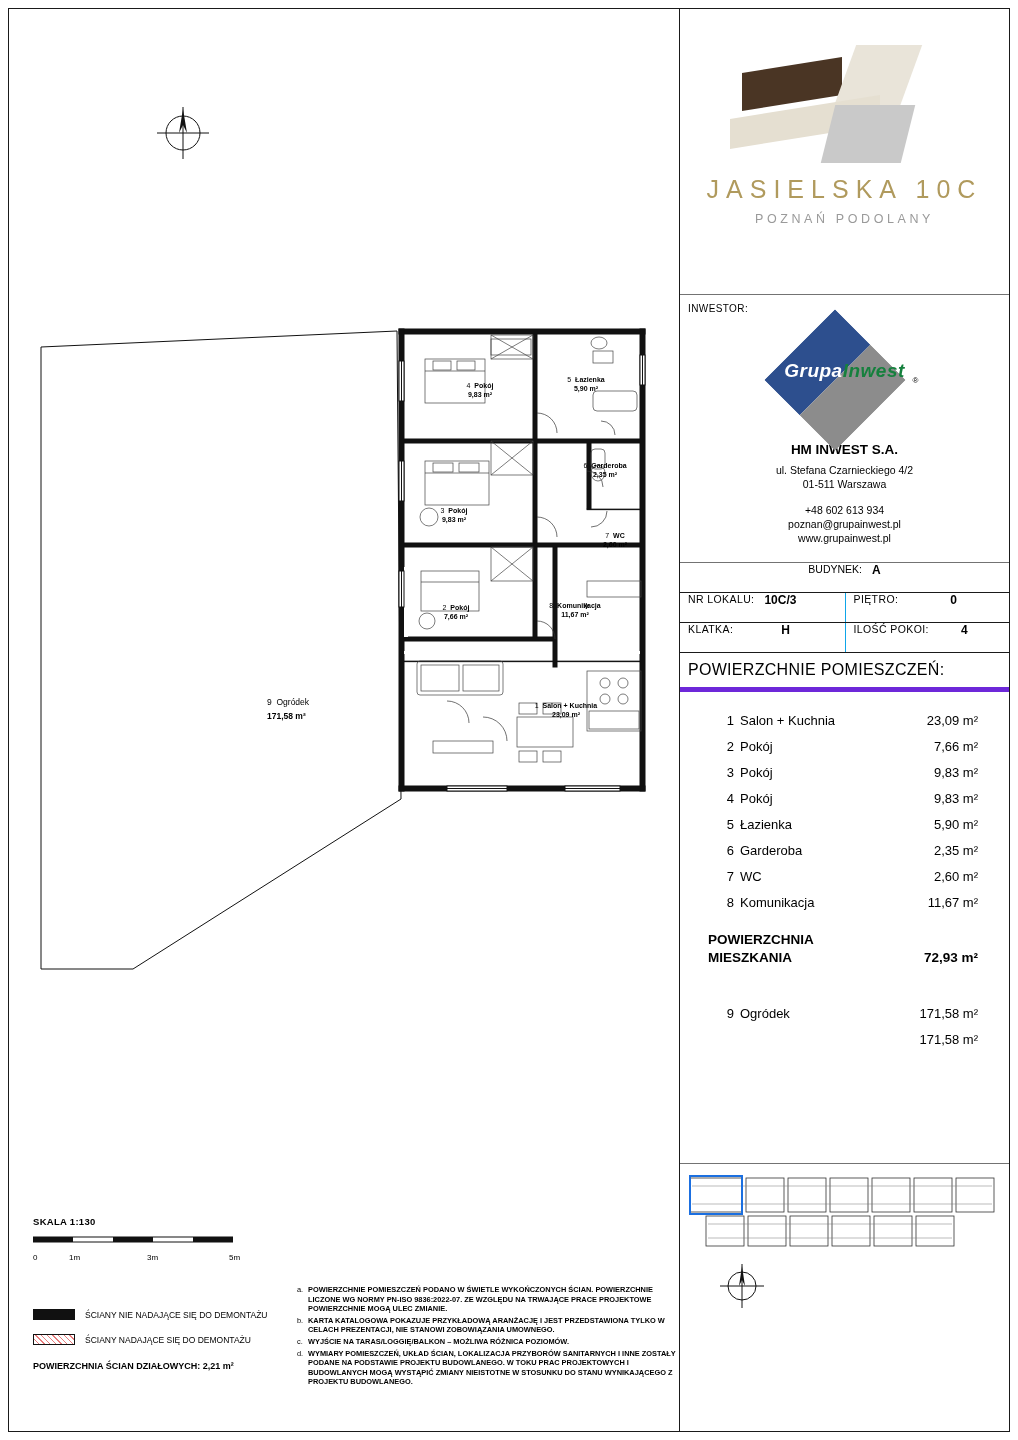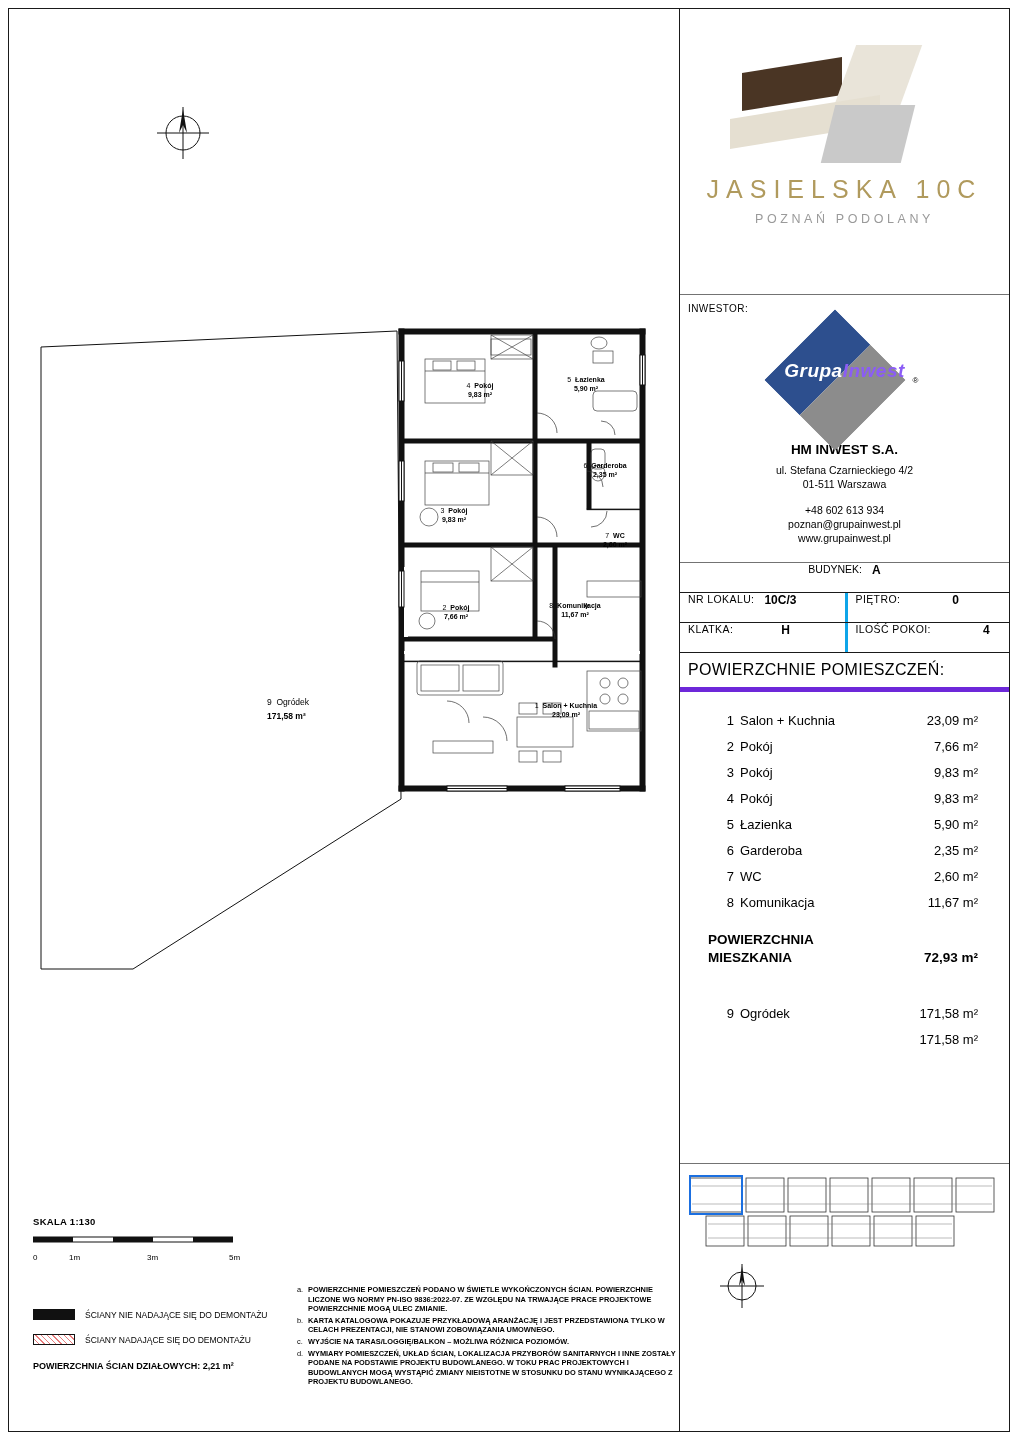"Inwest" .gi-word .w2 { color: #8b5cf6 -> #15803d }
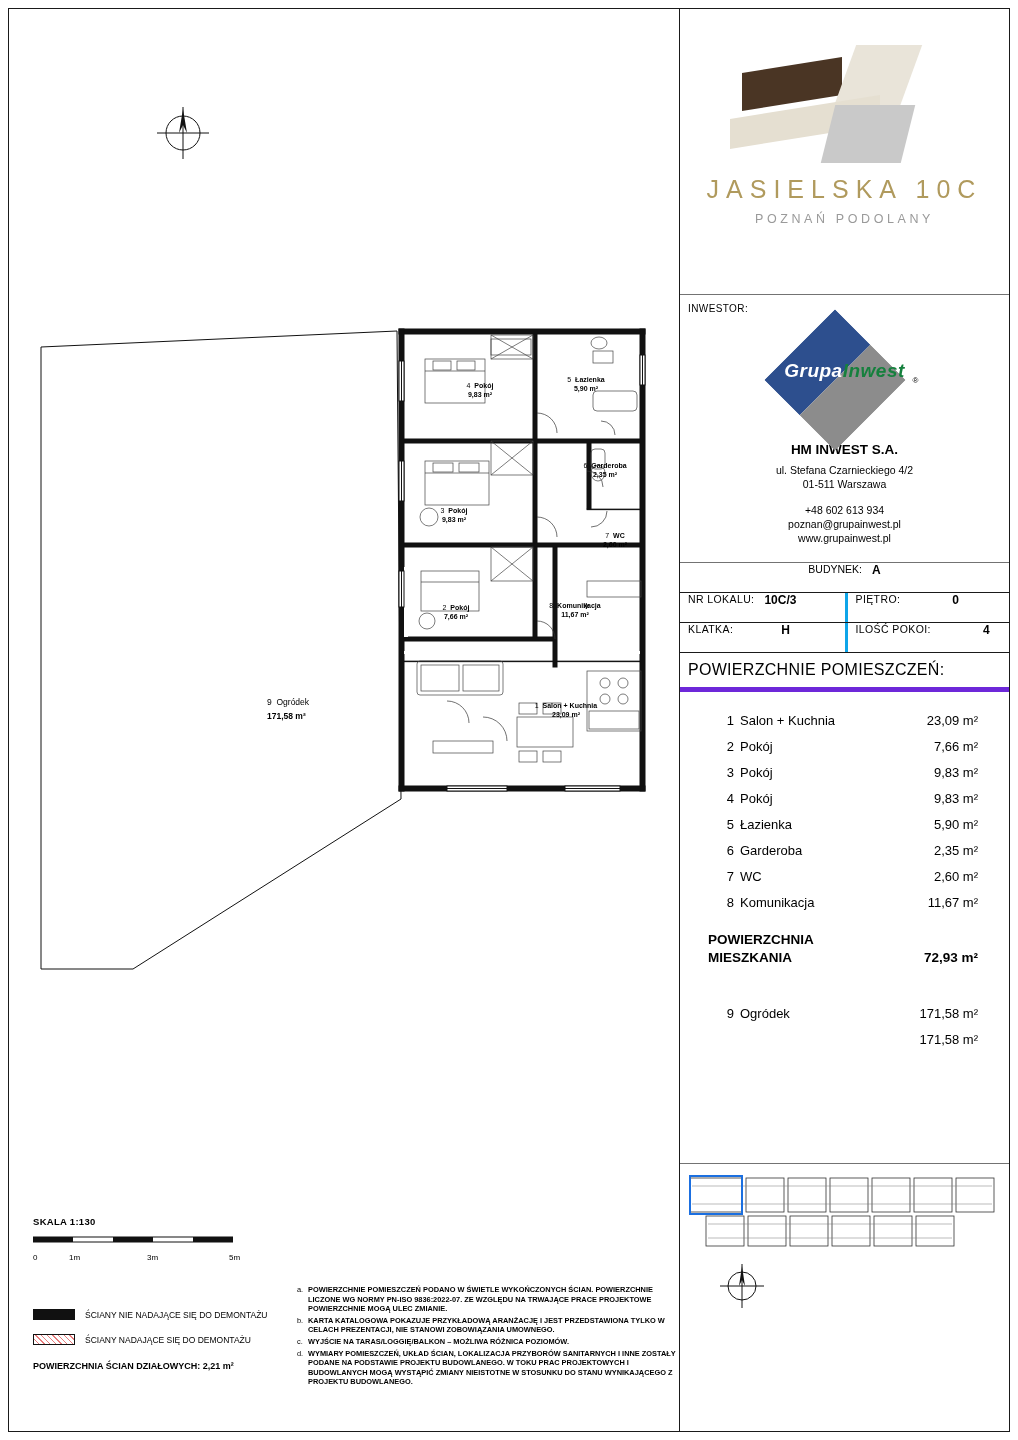"PIĘTRO:" .vsplit { border-left: 3px solid #0ea5e9 -> 1px solid #0ea5e9 }
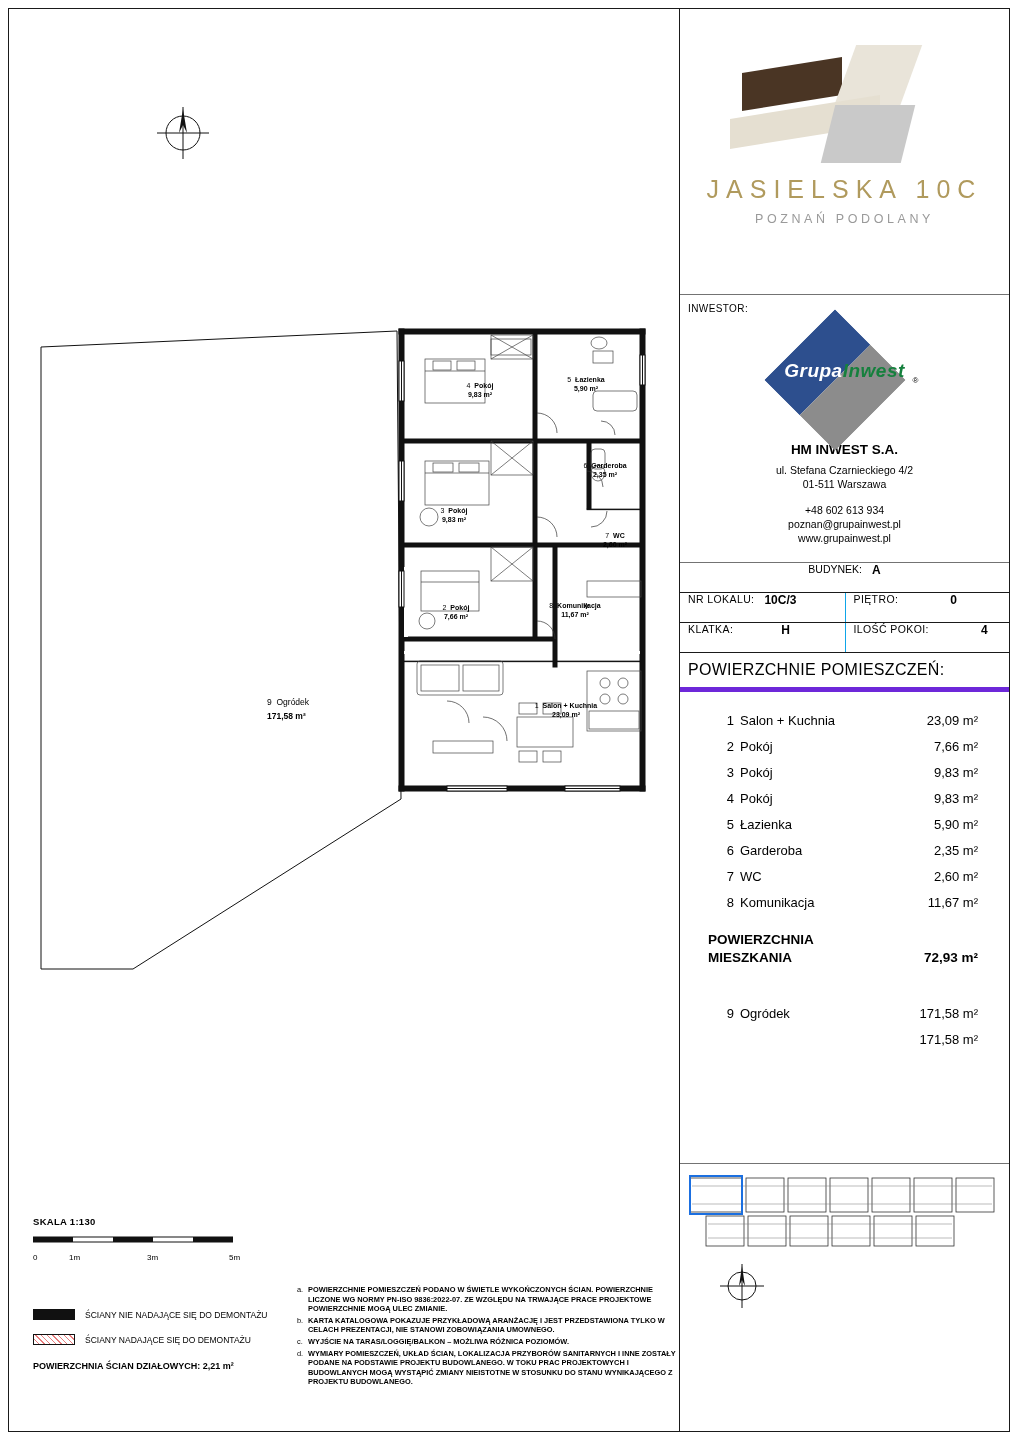"ILOŚĆ POKOI:" div.meta-cell { gap: 20px -> none }
